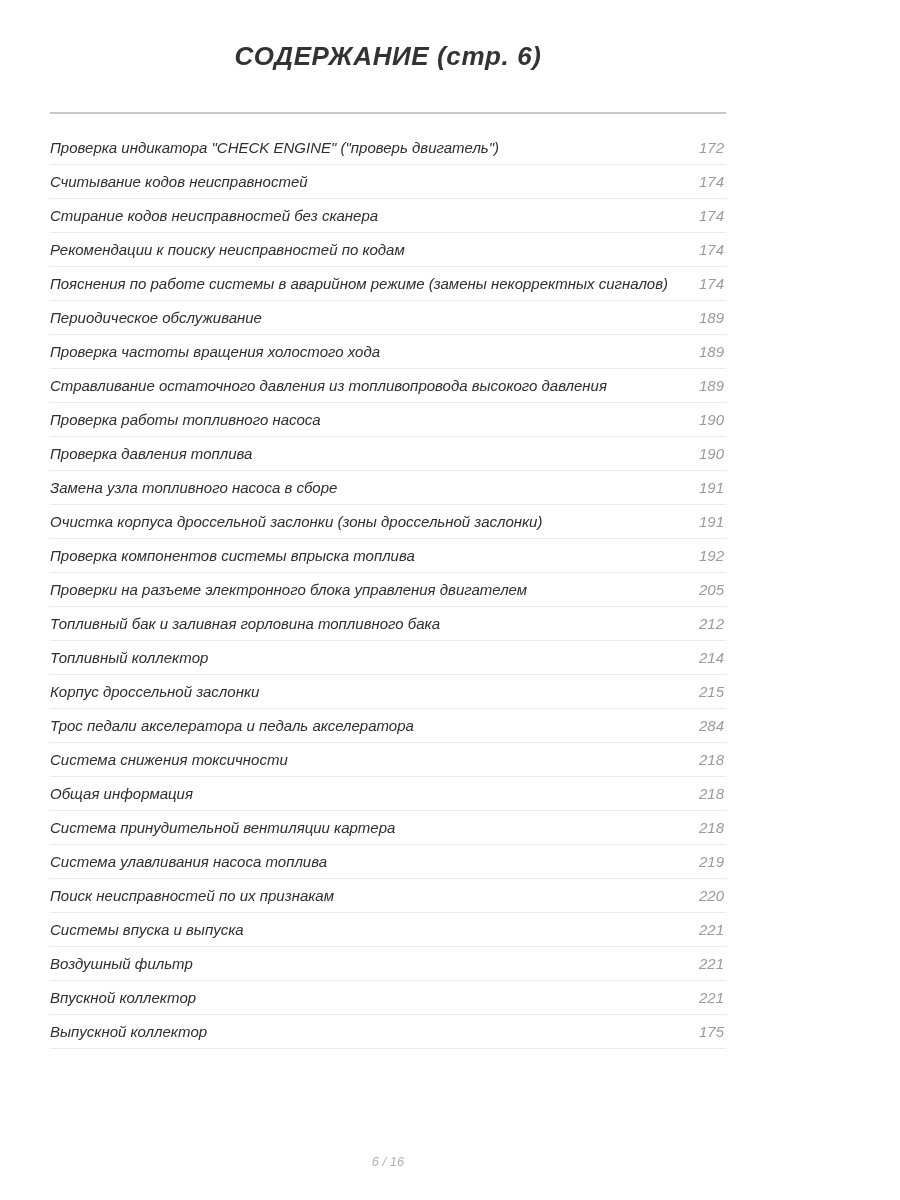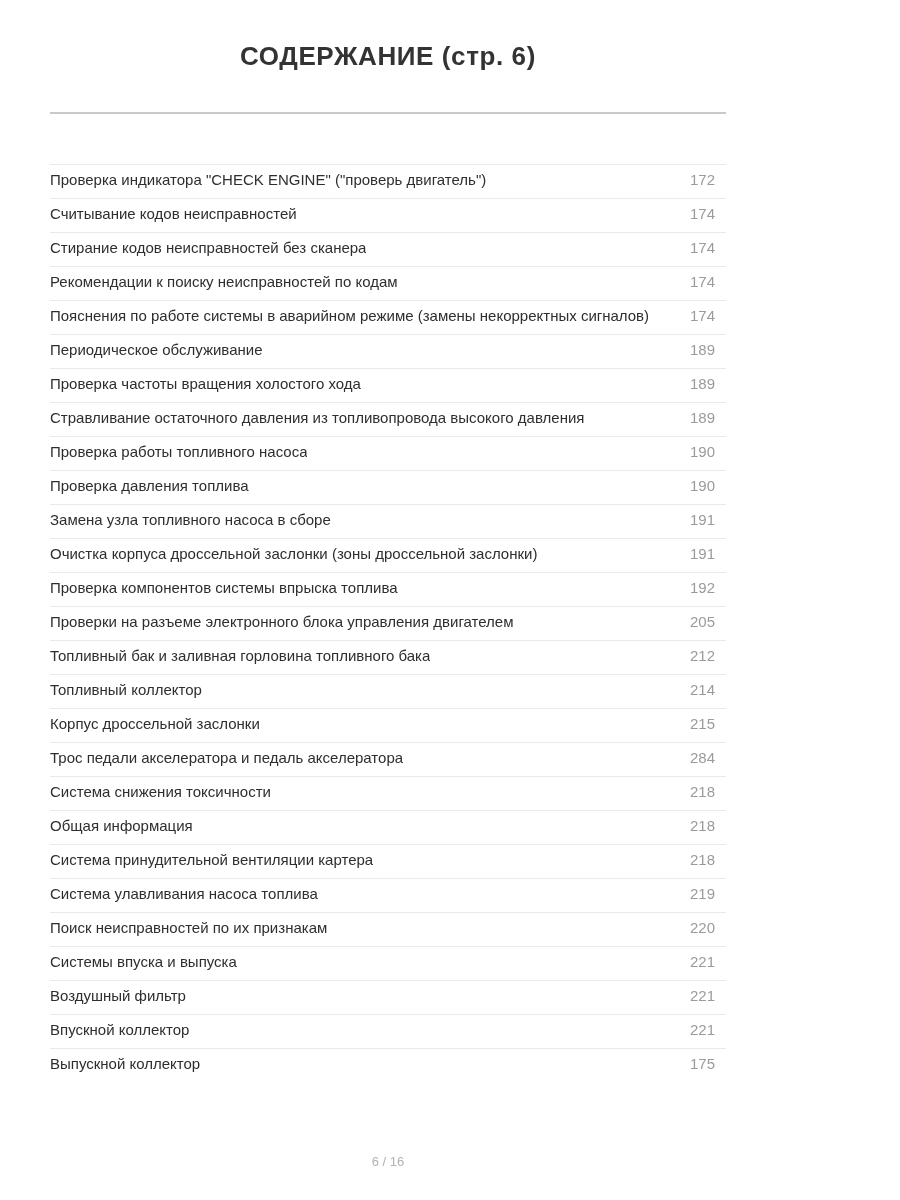"СОДЕРЖАНИЕ (стр. 6)" .page { font-style: none -> italic }
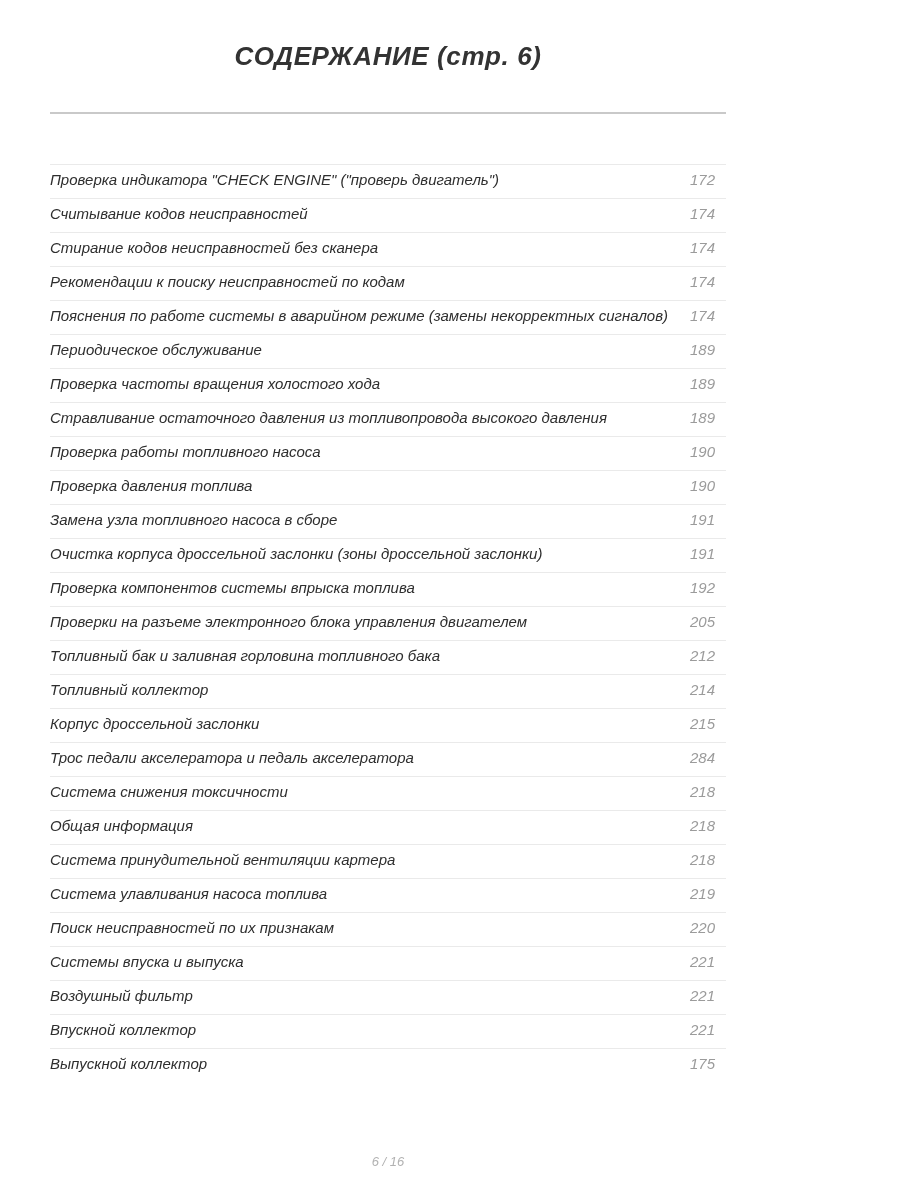"172" .toc-row .entry-page { margin-top: 32px -> none; text-align: none -> right }
